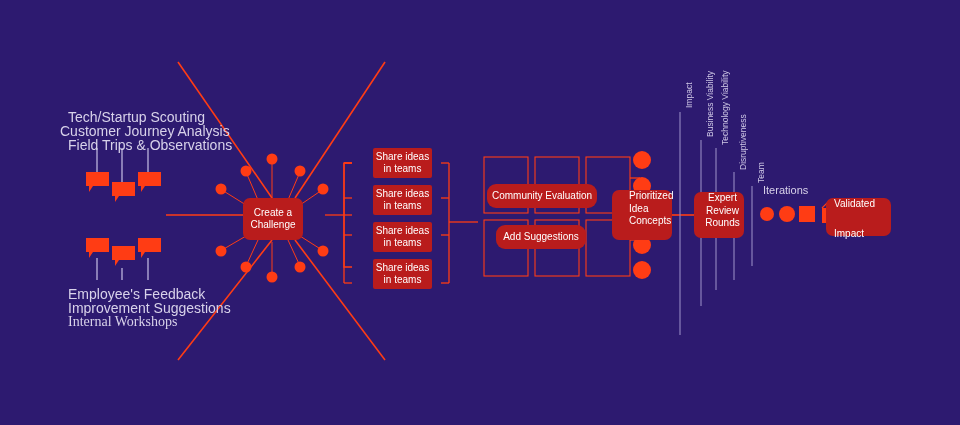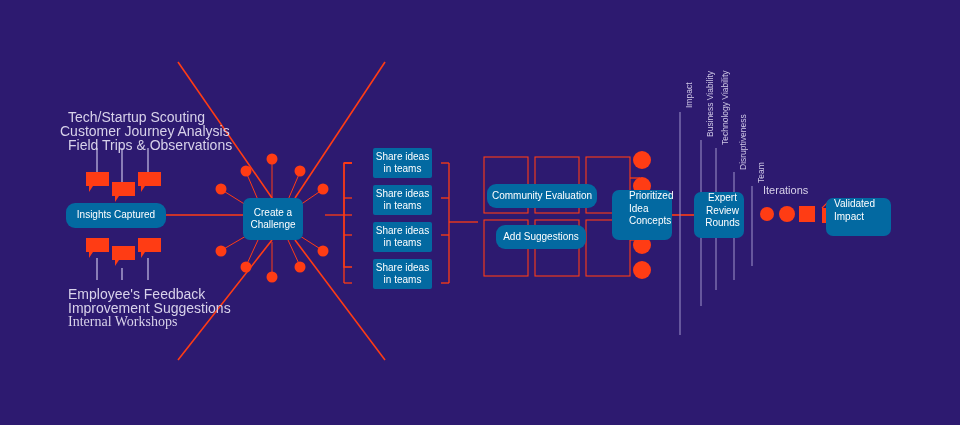"Share ideas" .node { background: #0369a1 -> #b91c1c }
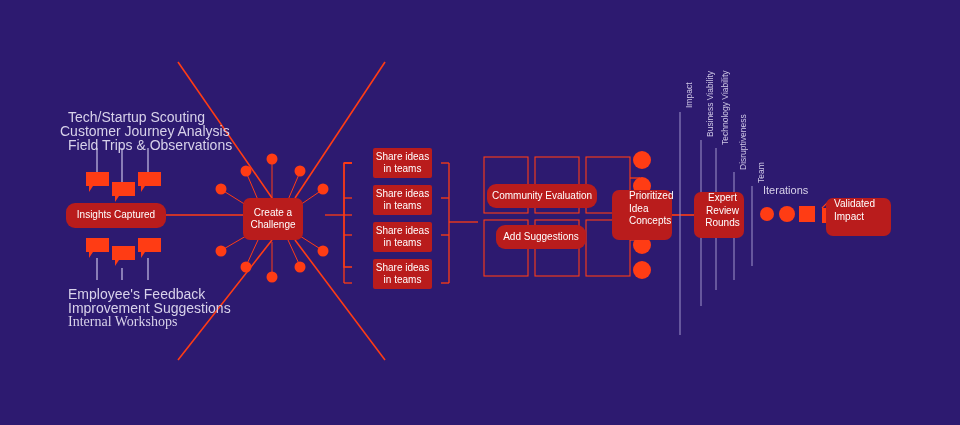"Validated" div.node { gap: none -> 17px }
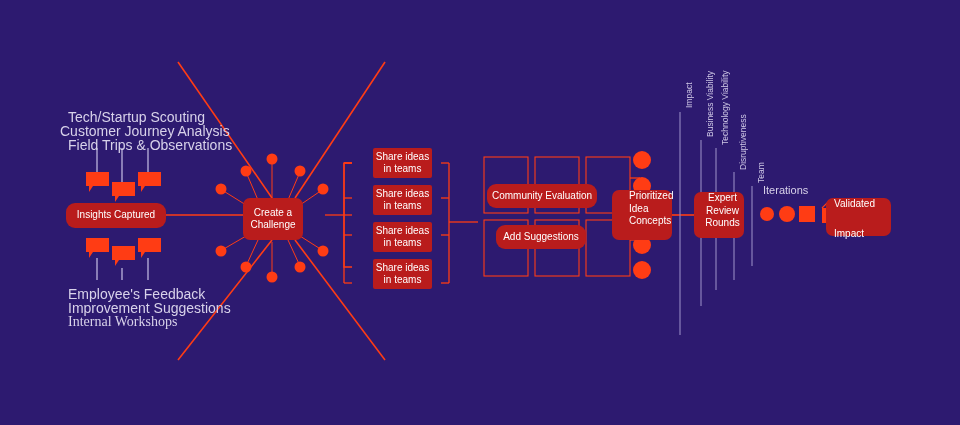"Insights Captured" div.node { html: <div> <span>Insights Captured</span> </div> -> none }
